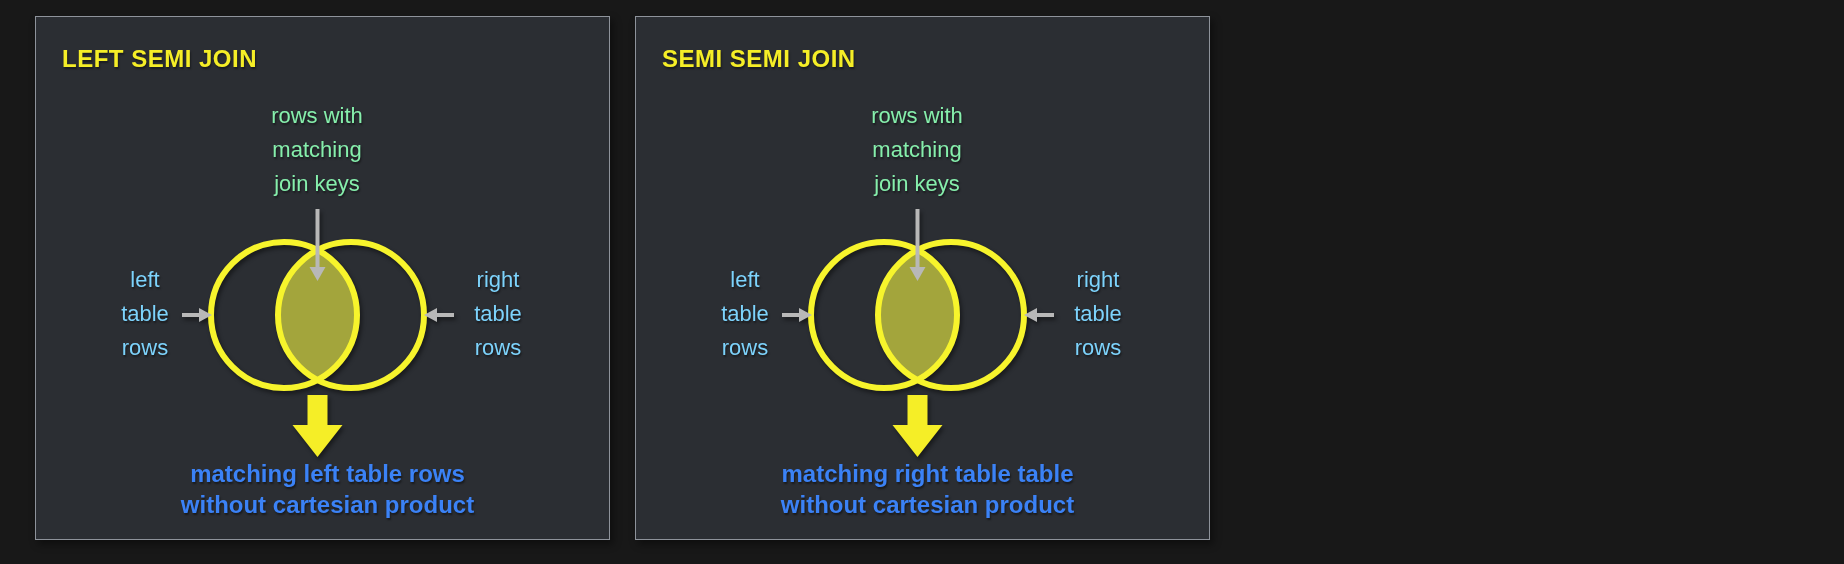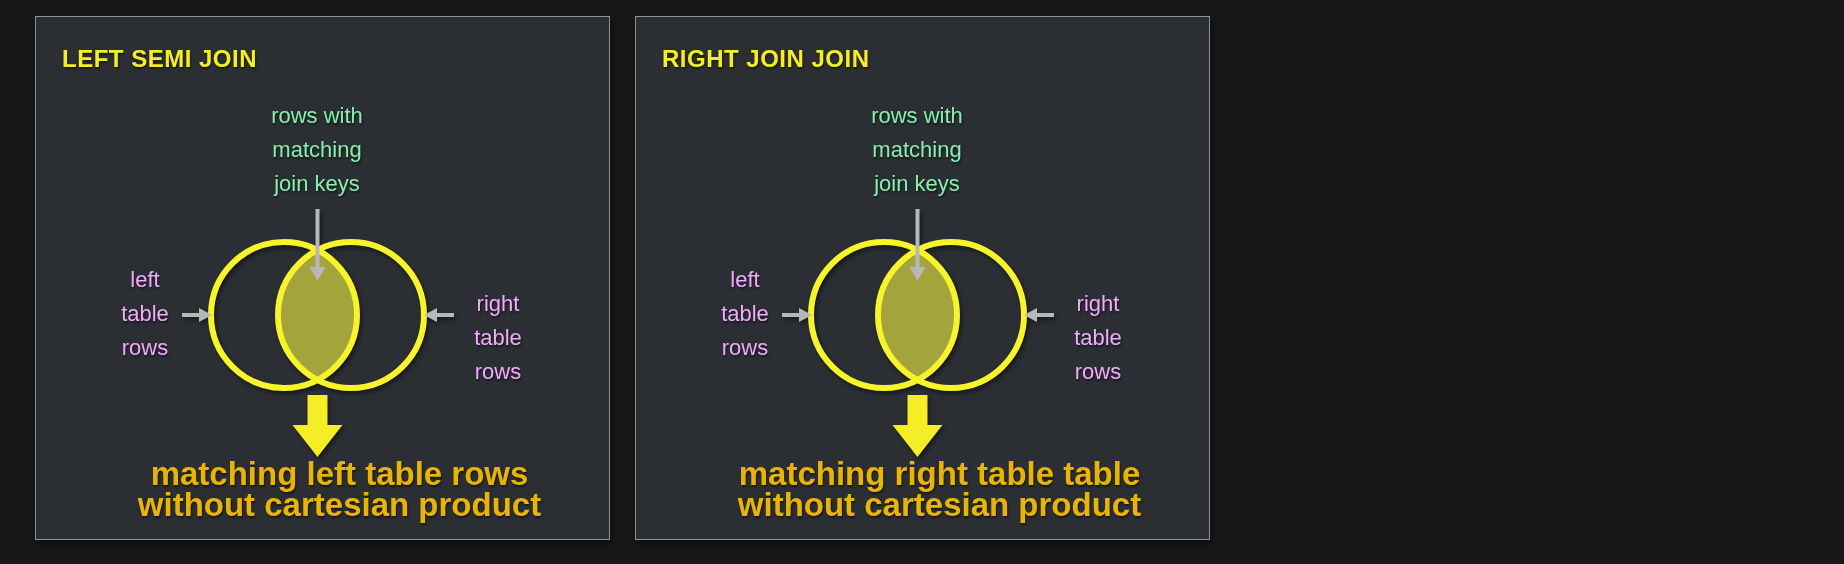"RIGHT JOIN JOIN" div.panel-title { text: RIGHT JOIN -> SEMI SEMI }
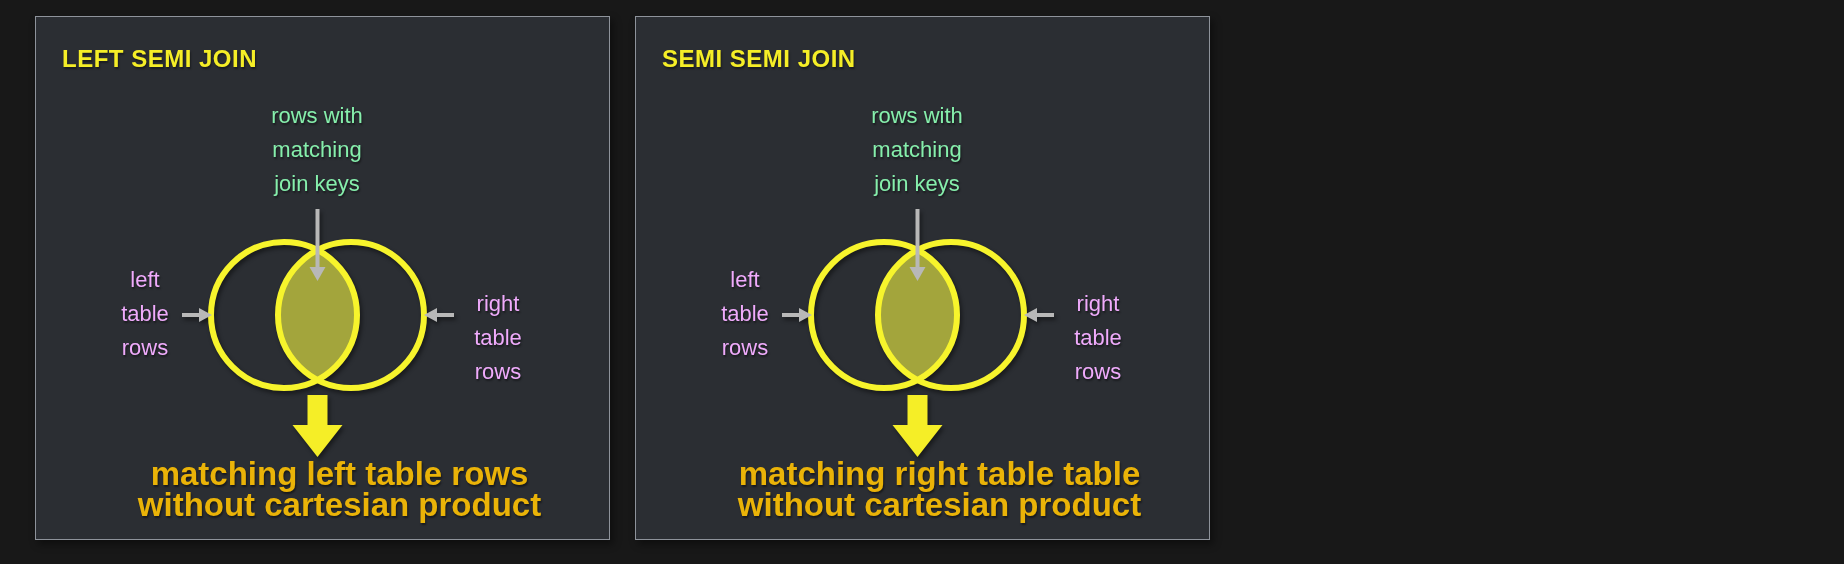"left" .side-label { color: #f0abfc -> #7dd3fc }
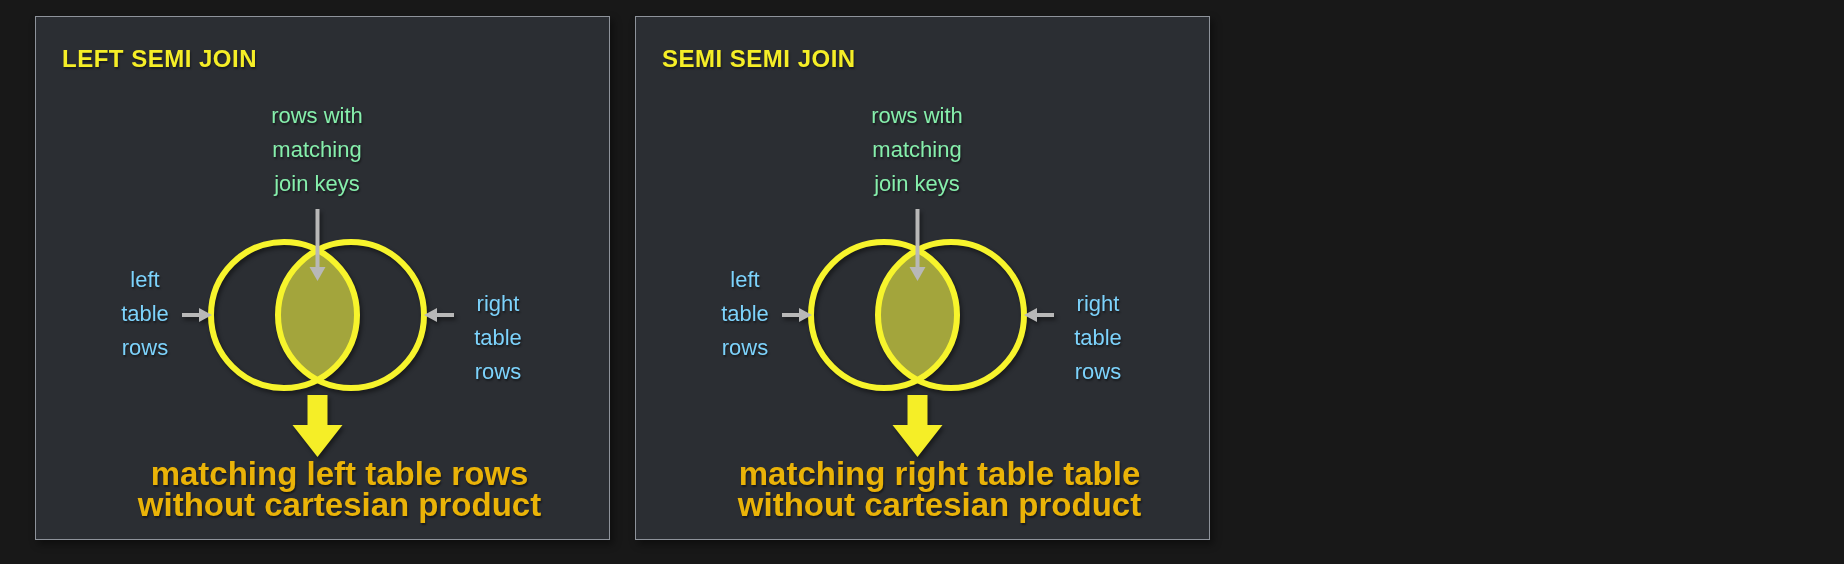"right" .side-label.right { margin-top: 24px -> none }
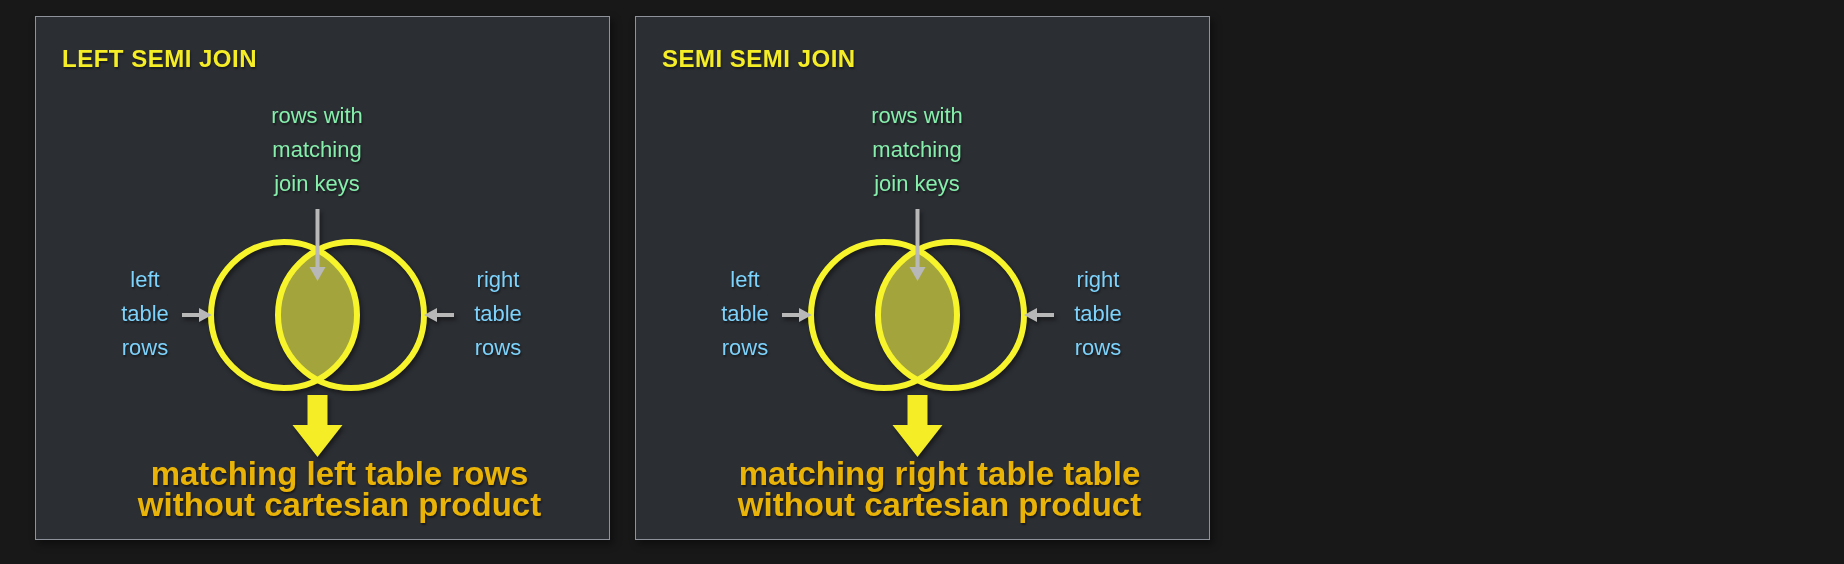"matching left table rows" .result-label { color: #eab308 -> #3b82f6; font-size: 33px -> 24px; left: 16px -> 4px }
